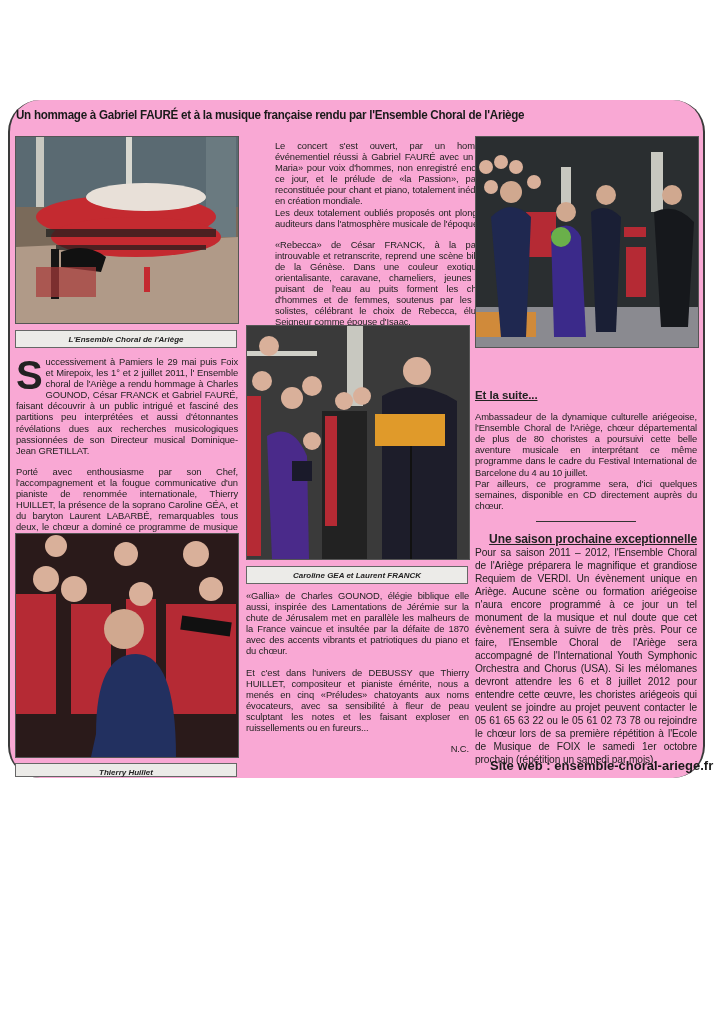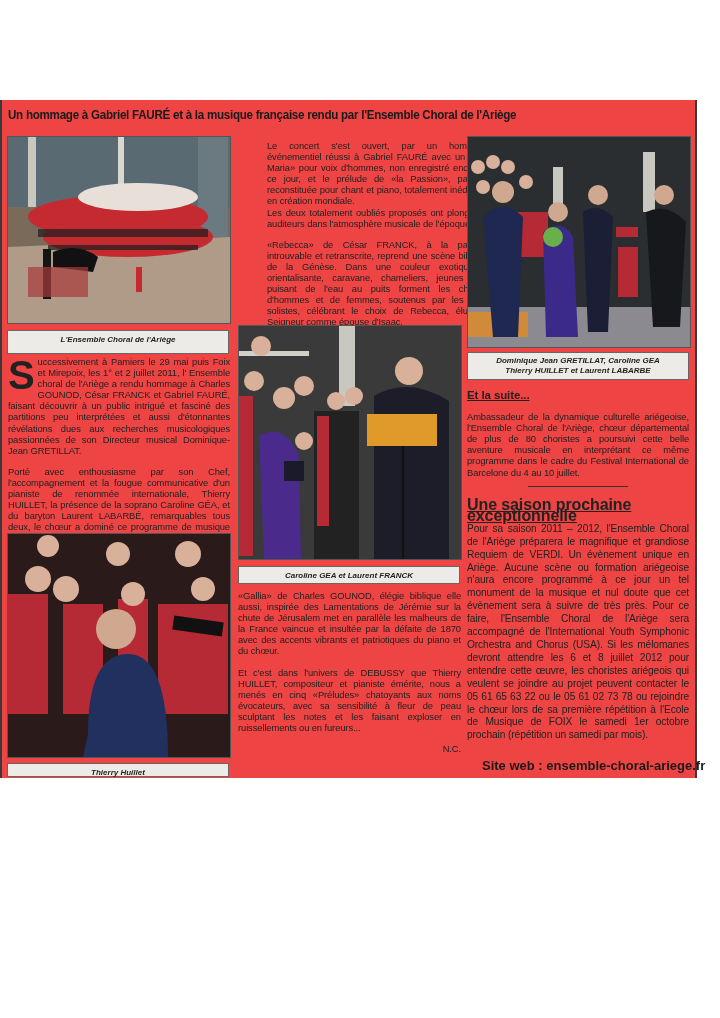"Un hommage à Gabriel FAURÉ" .clip { background: #ef4444 -> #f9a8d4; border-radius: none -> 32px; left: 0 -> 8px }
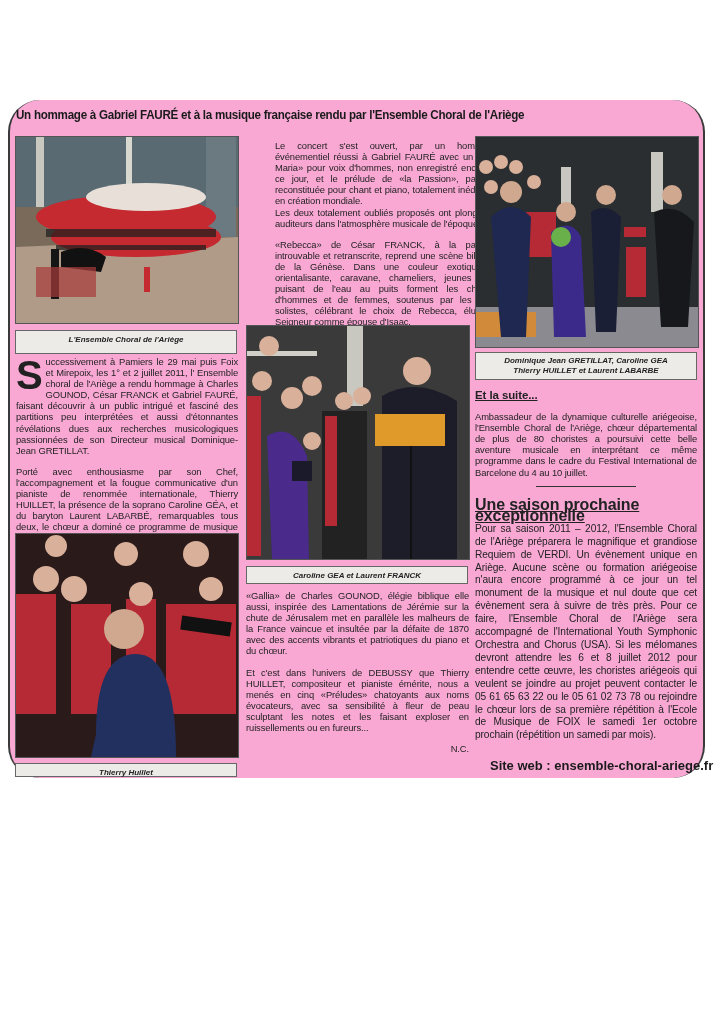"L'Ensemble Choral de l'Ariège" div.caption { height: 24px -> 18px }
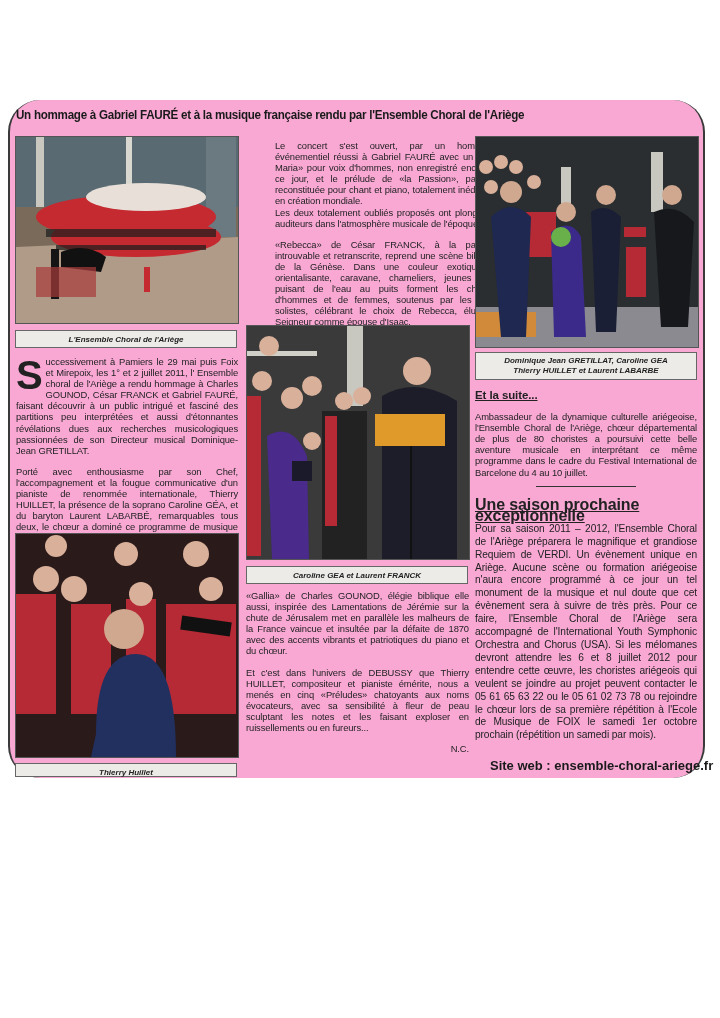"Dominique Jean GRETILLAT, Caroline GEA" div.caption { html: <div> <div>Dominique Jean GRETILLAT, Caroline GEA</div> <div>Thierry HUILLET et Laurent LABARBE</div> </div> -> none }
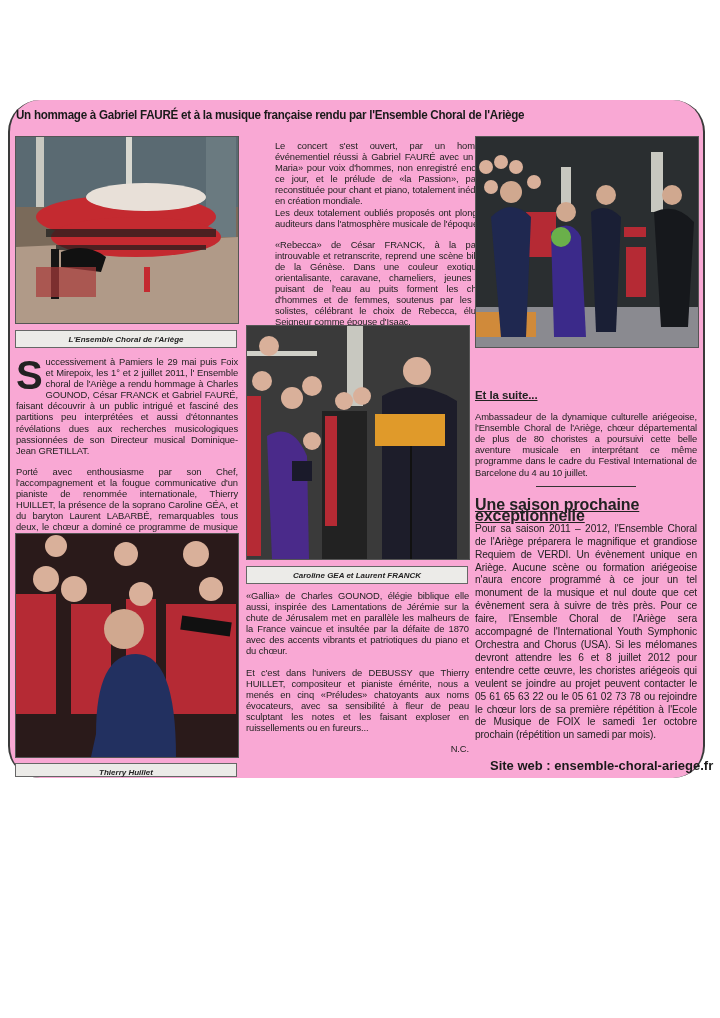"Par ailleurs, ce programme sera," p { html: none -> <p>Par ailleurs, ce programme sera, d'ici quelques semaines, disponible en CD directement auprès du chœur.</p> }
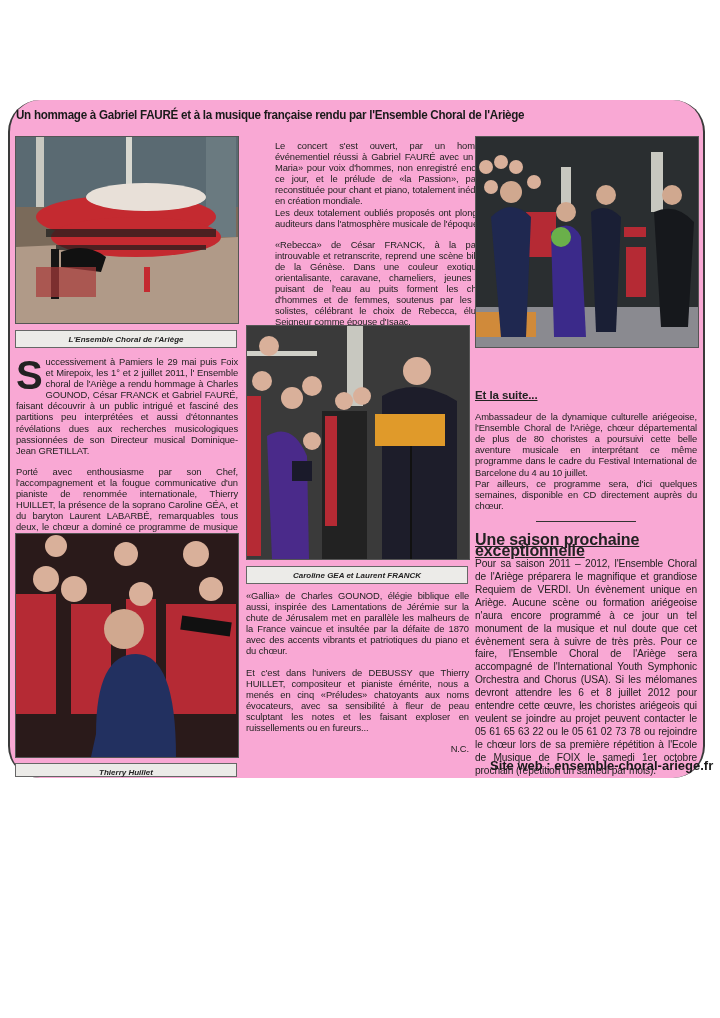"Une saison prochaine exceptionnelle" .subhead2 { font-size: 16px -> 12px; text-align: left -> right }
